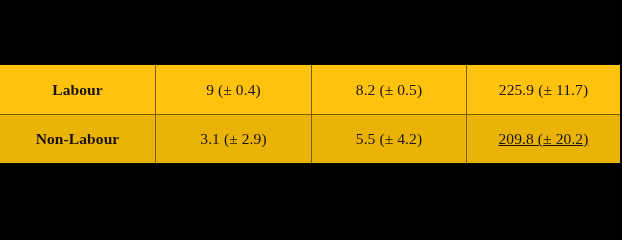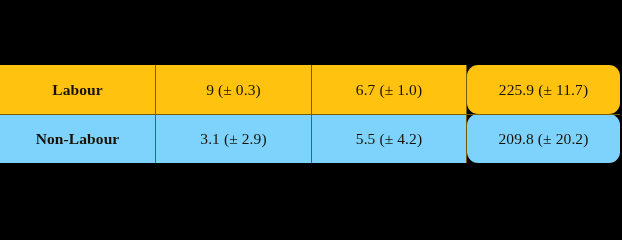"9 (± 0.3)" td.col-b { text: 0.3 -> 0.4 }
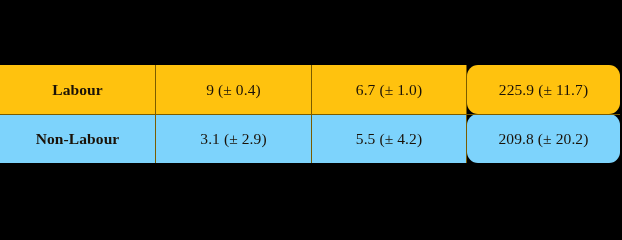"6.7 (± 1.0)" td.col-c { text: 6.7 (± 1.0 -> 8.2 (± 0.5 }
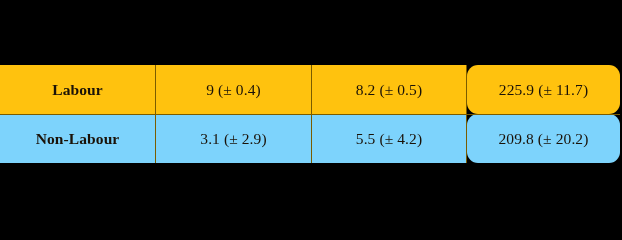"225.9 (± 11.7)" #data-table td:last-child { border-radius: 11px -> none }
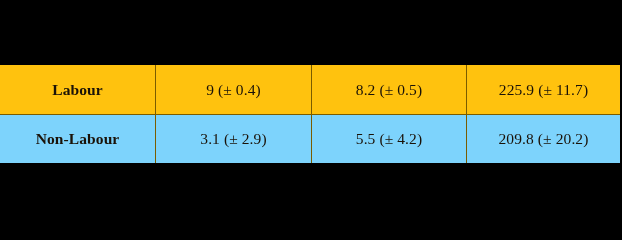"Non-Labour" .row-nonlabour td { background: #7dd3fc -> #eab308 }
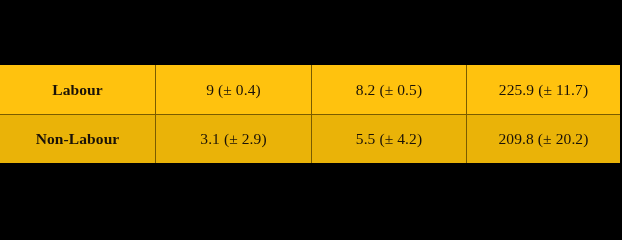"209.8 (± 20.2)" .row-nonlabour td:last-child { text-decoration: none -> underline }
